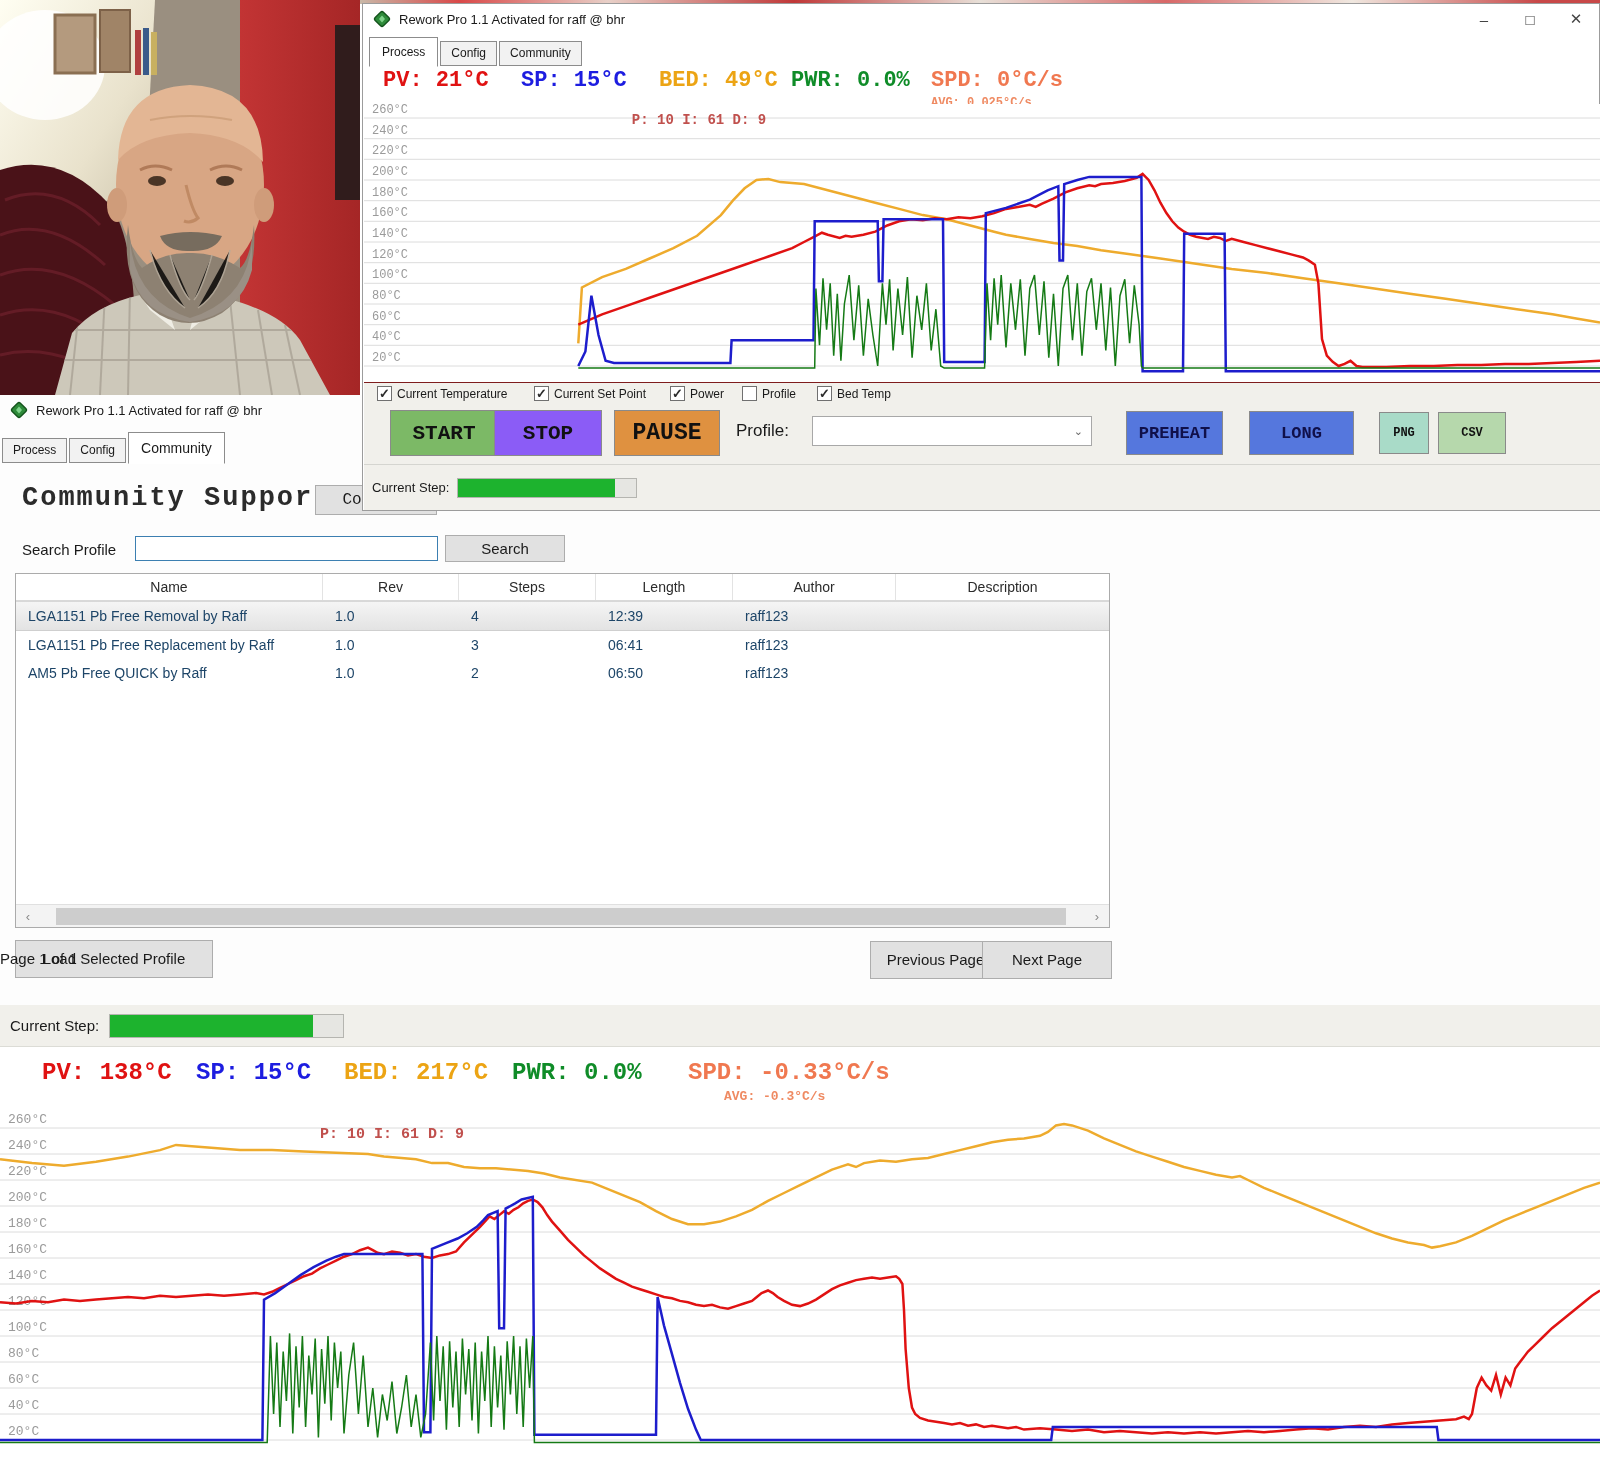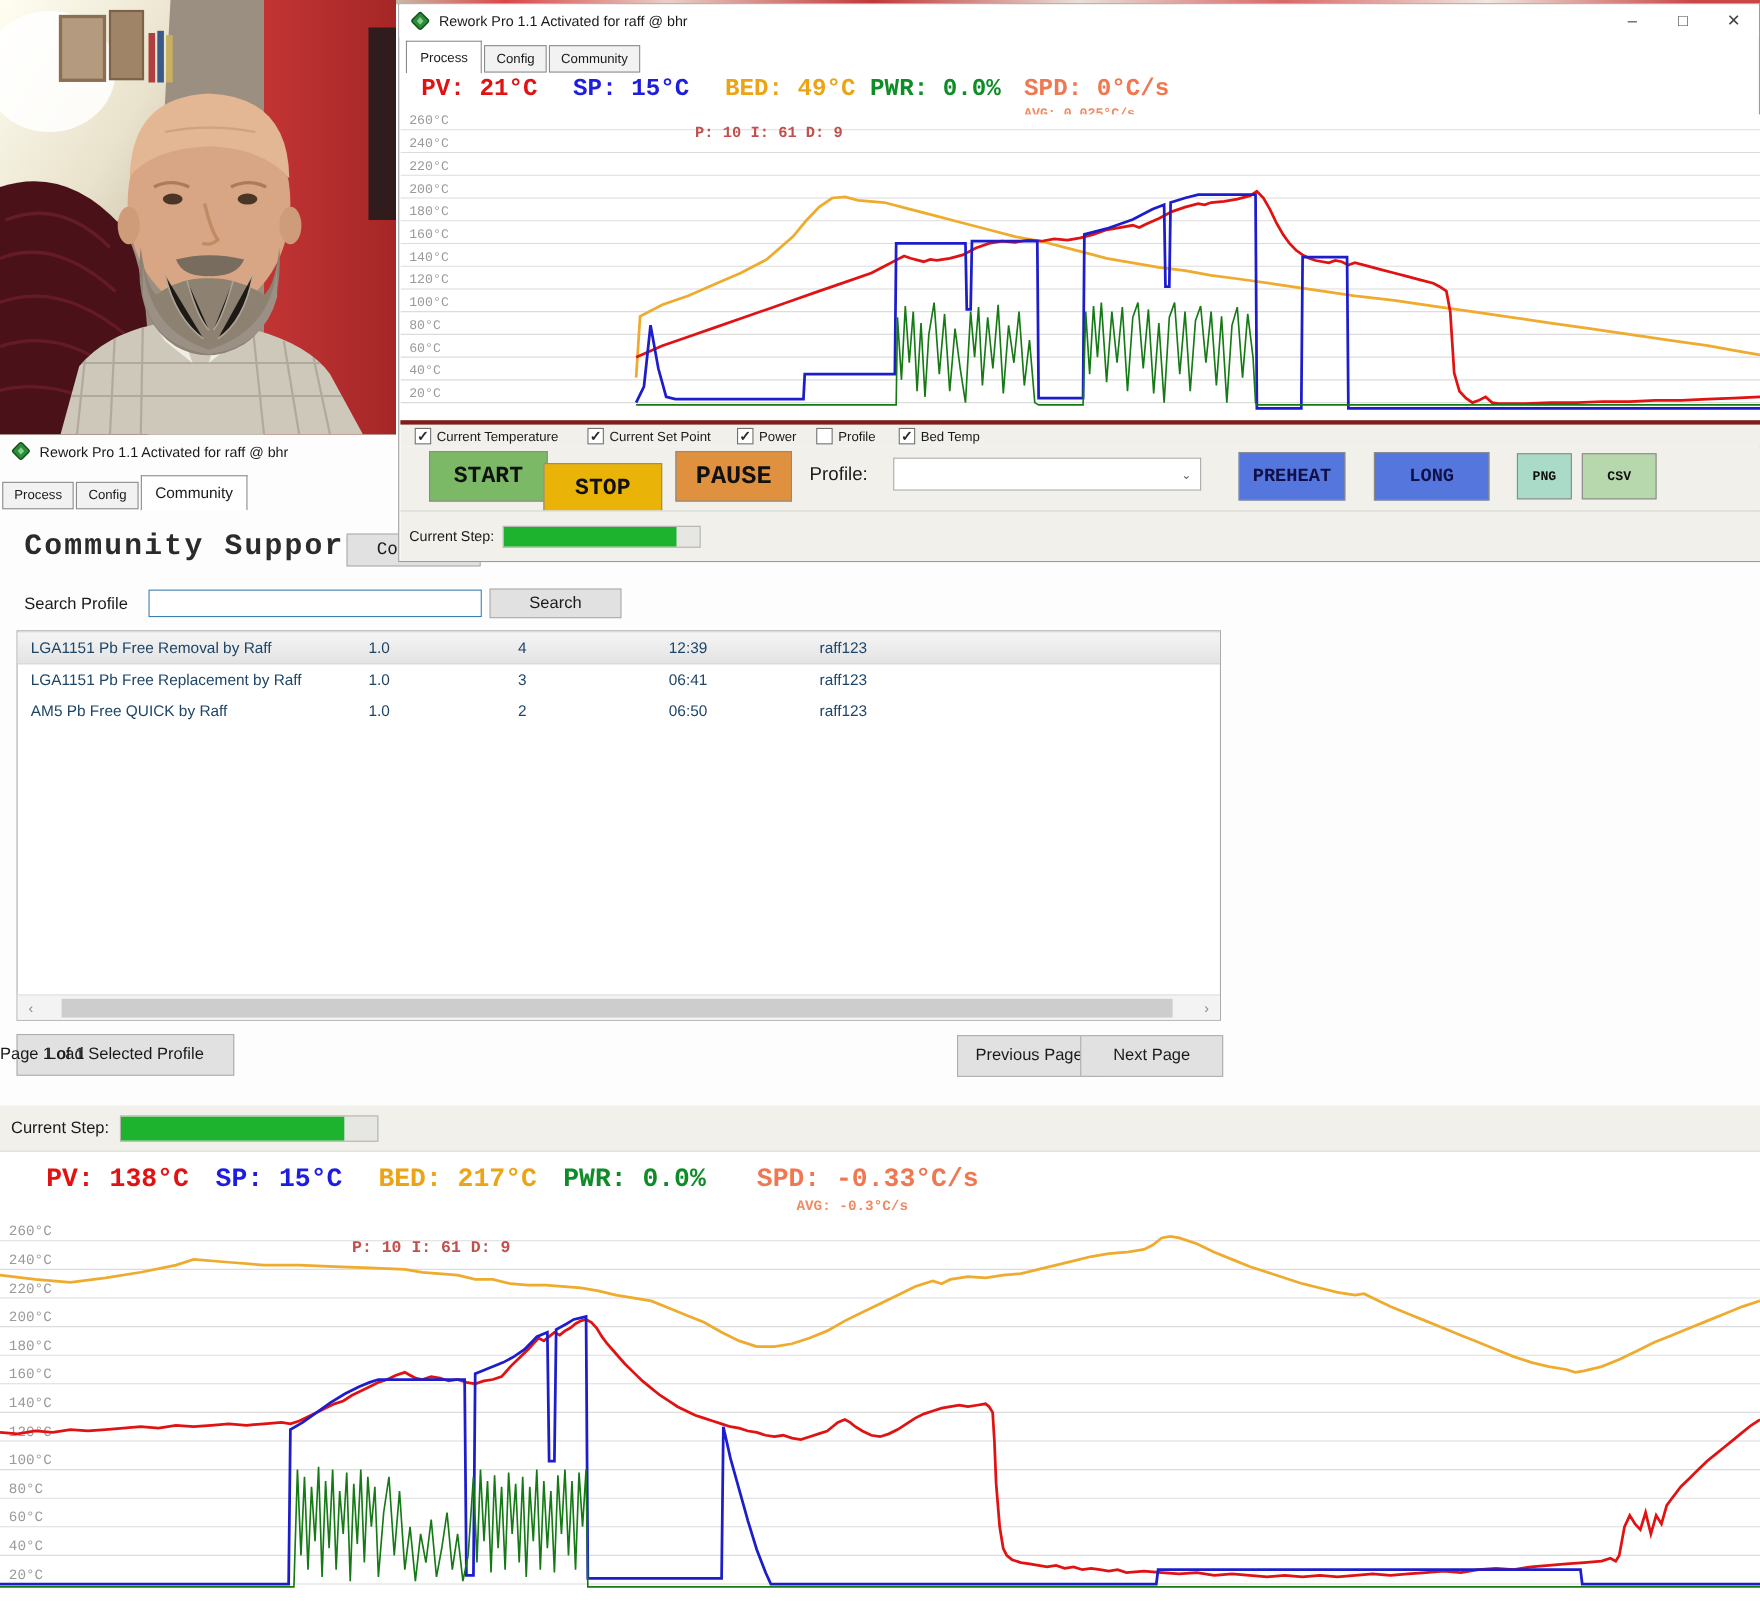"Current Temperature" .chk-row { border-top: 4px solid #7f1d1d -> 1px solid #7f1d1d }
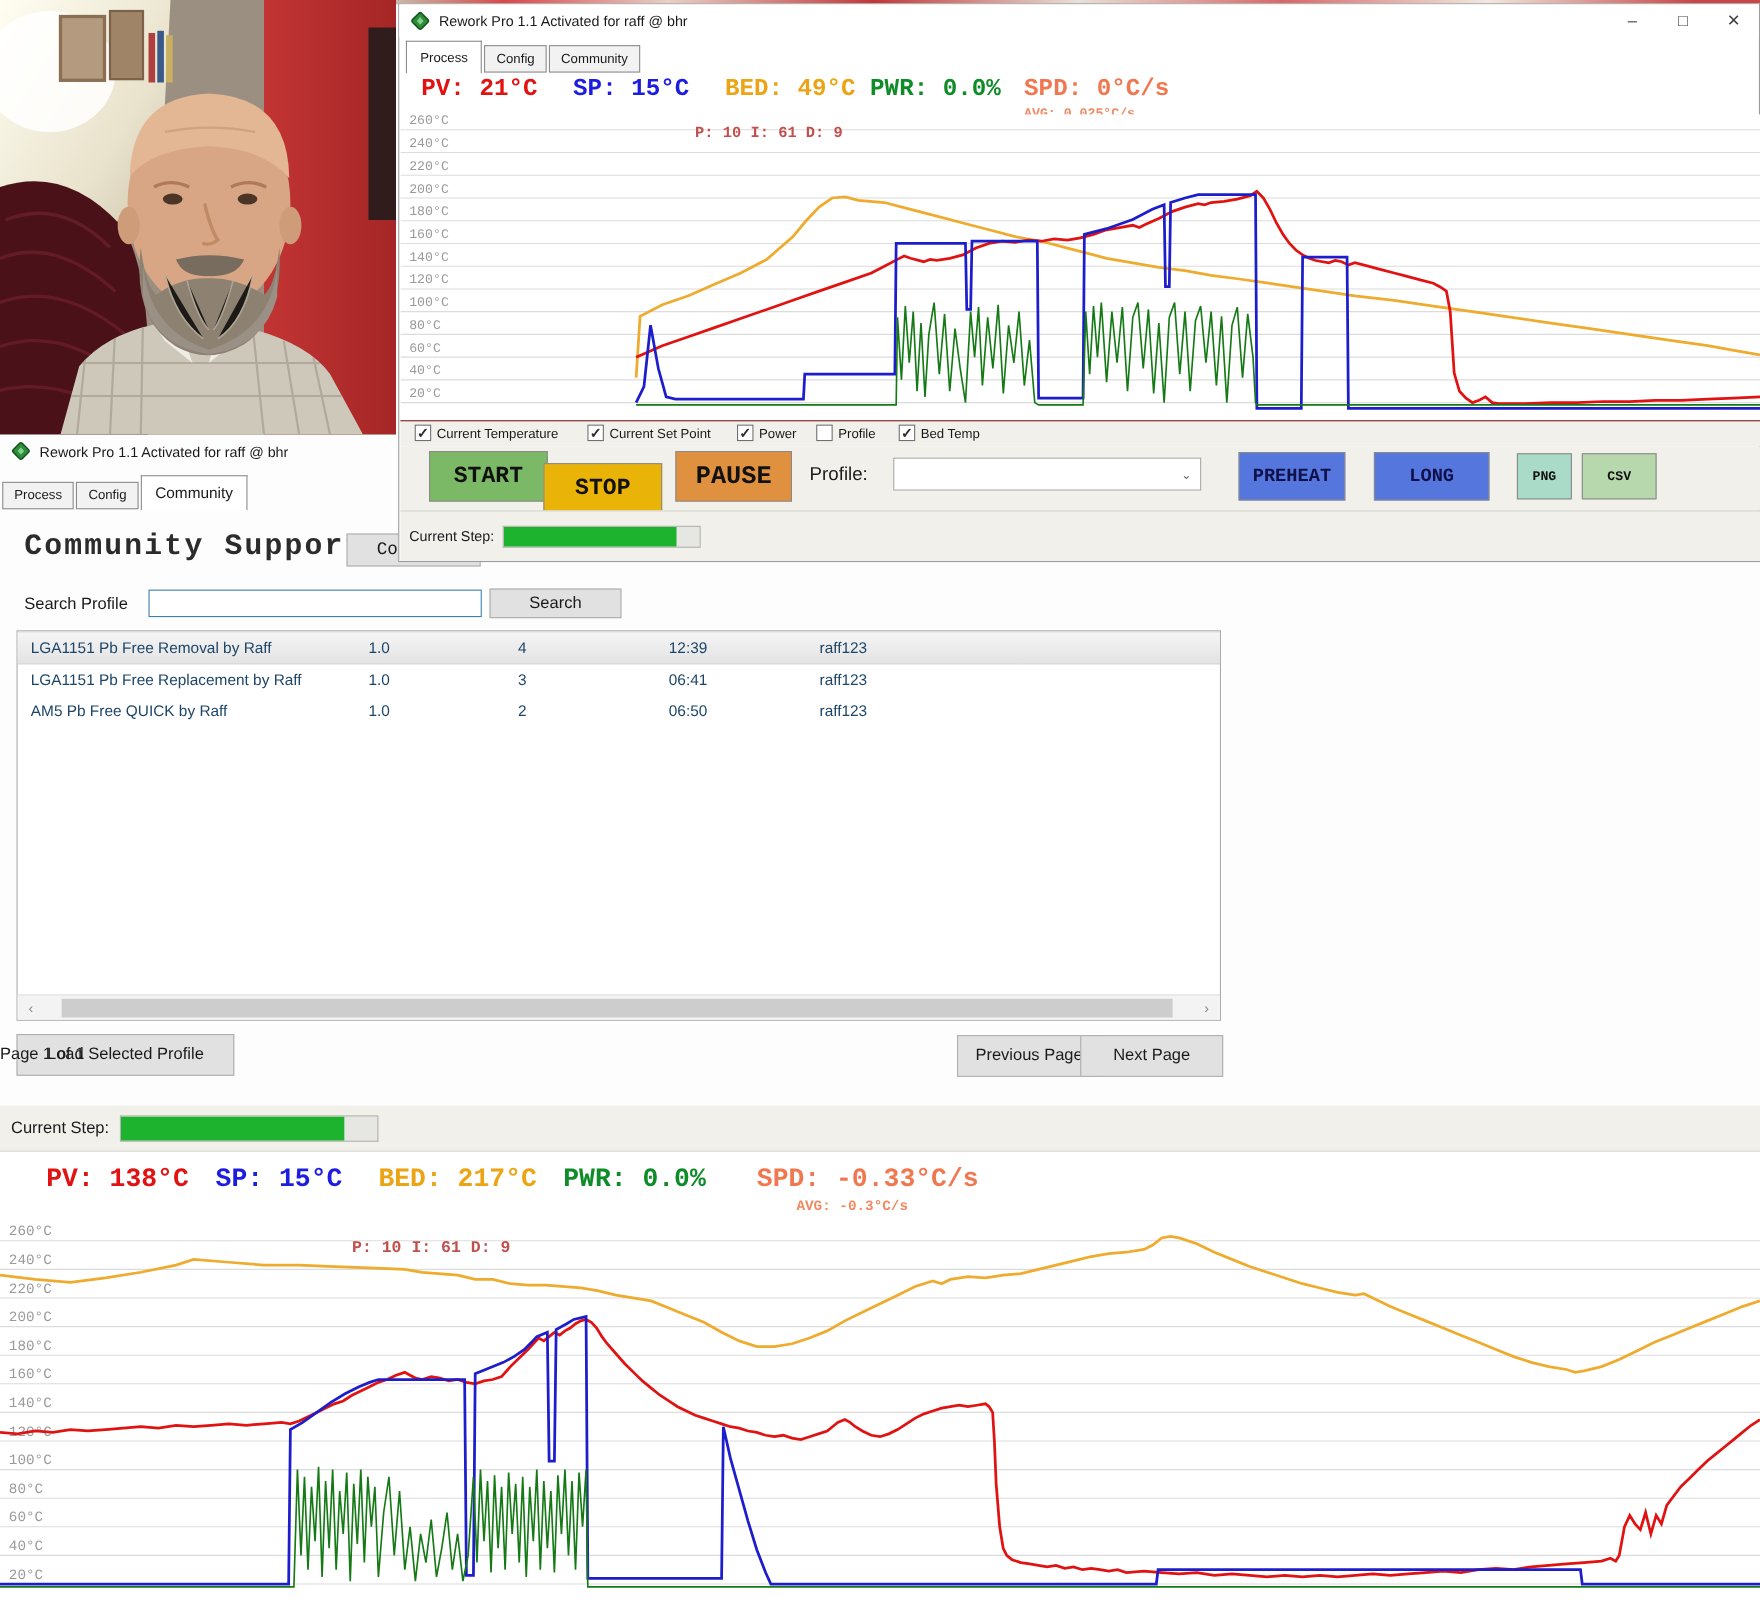"STOP" .btn-stop { background: #eab308 -> #8b5cf6; top: 15px -> 4px }
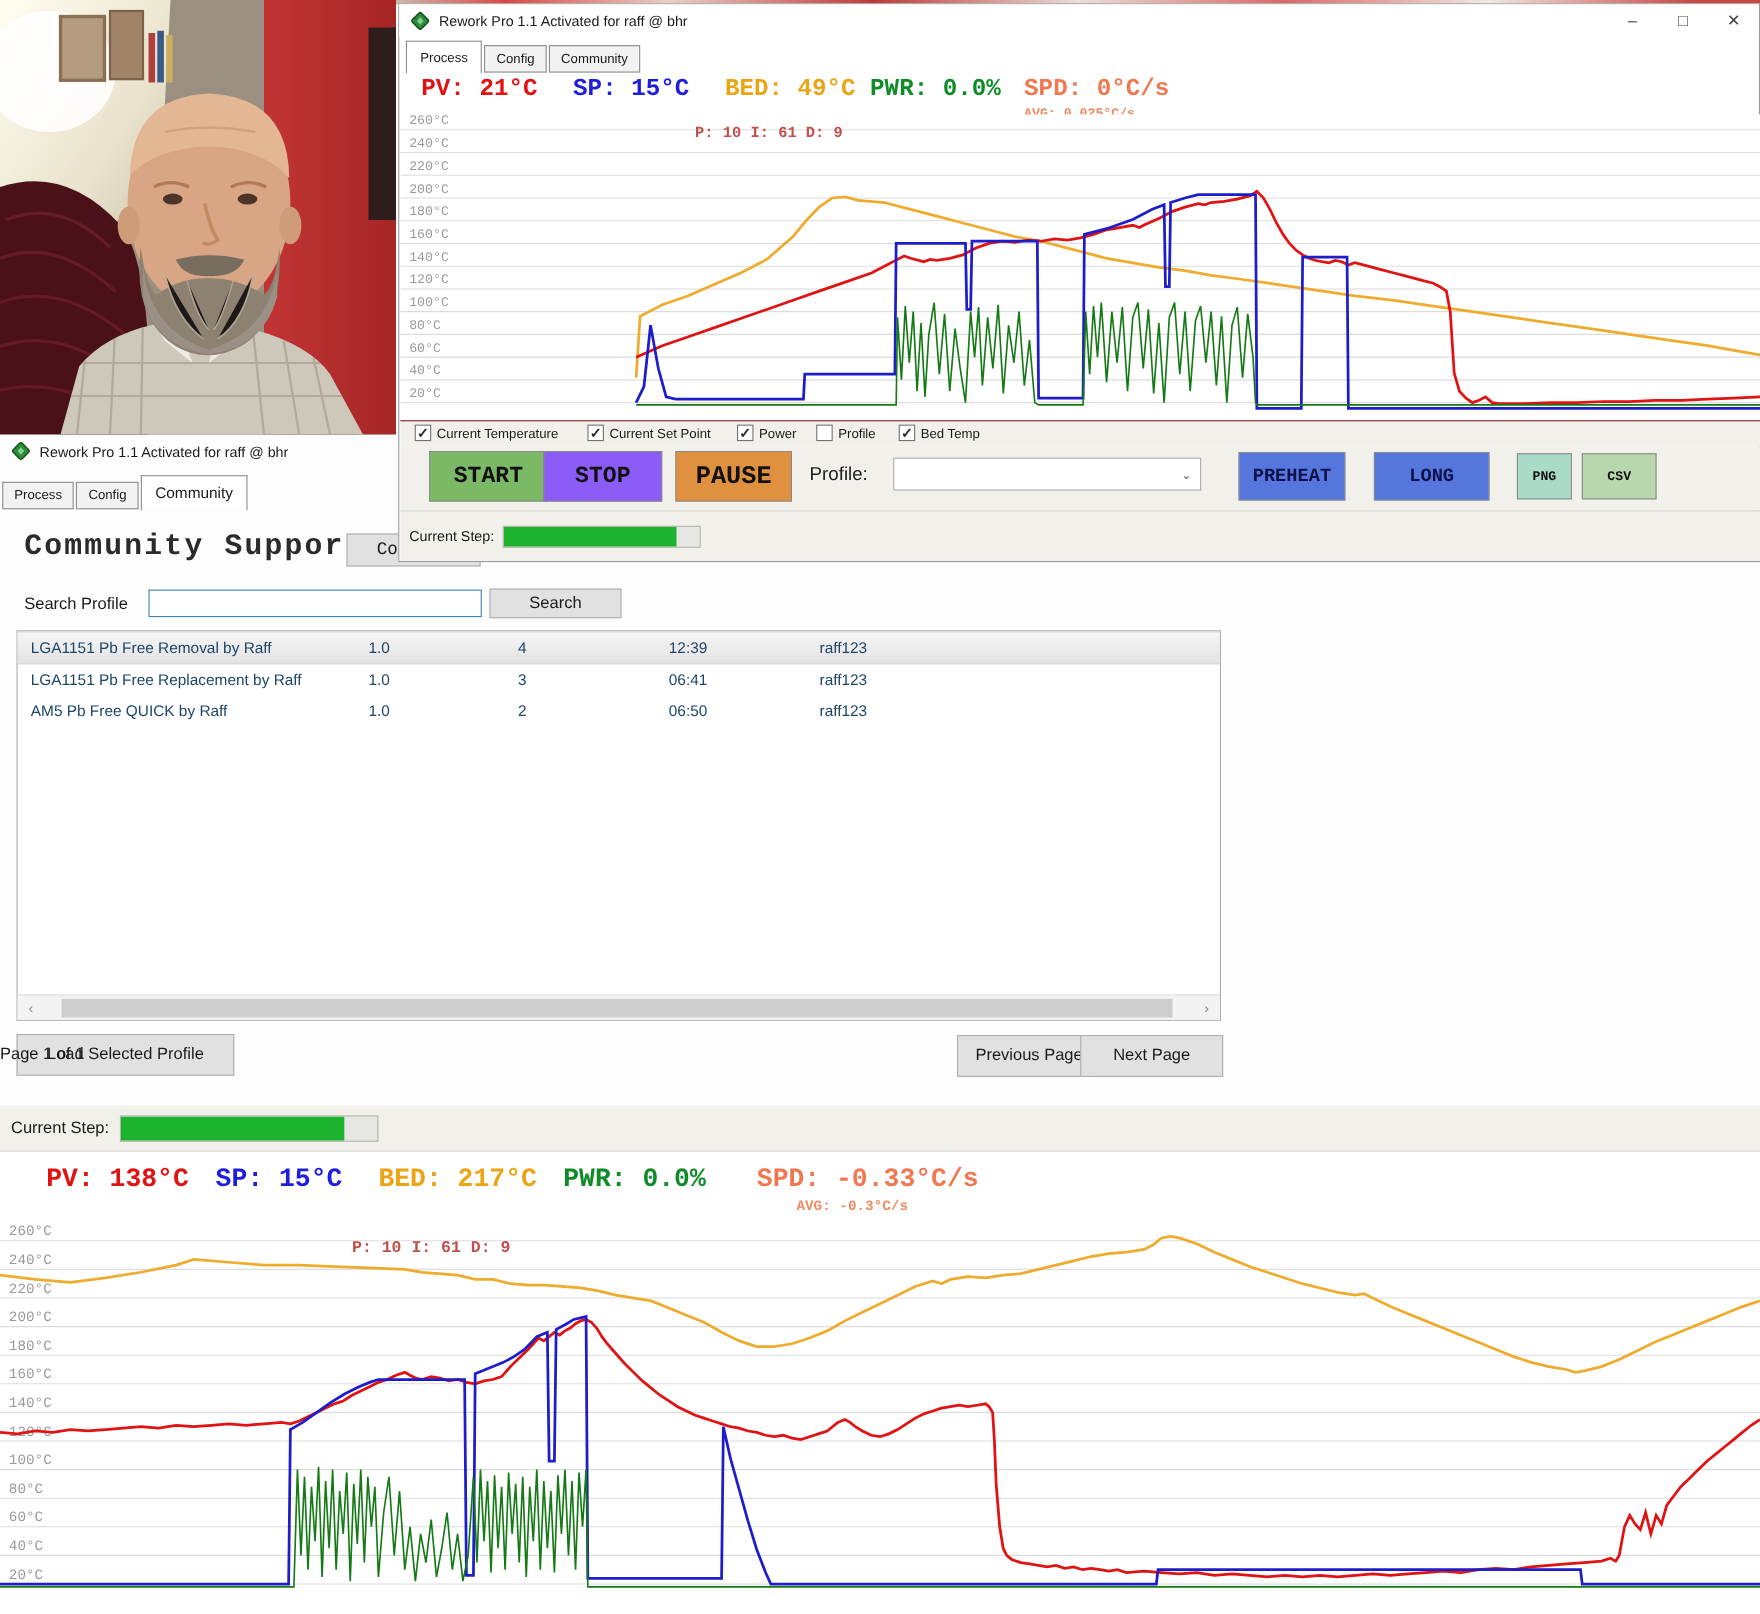"Name" div.tbl-grid { html: none -> <div> <span>Name</span> <span>Rev</span> <span>Steps</span> <span>Length</span> <span>Author</span> <span>Description</span> </div> }
